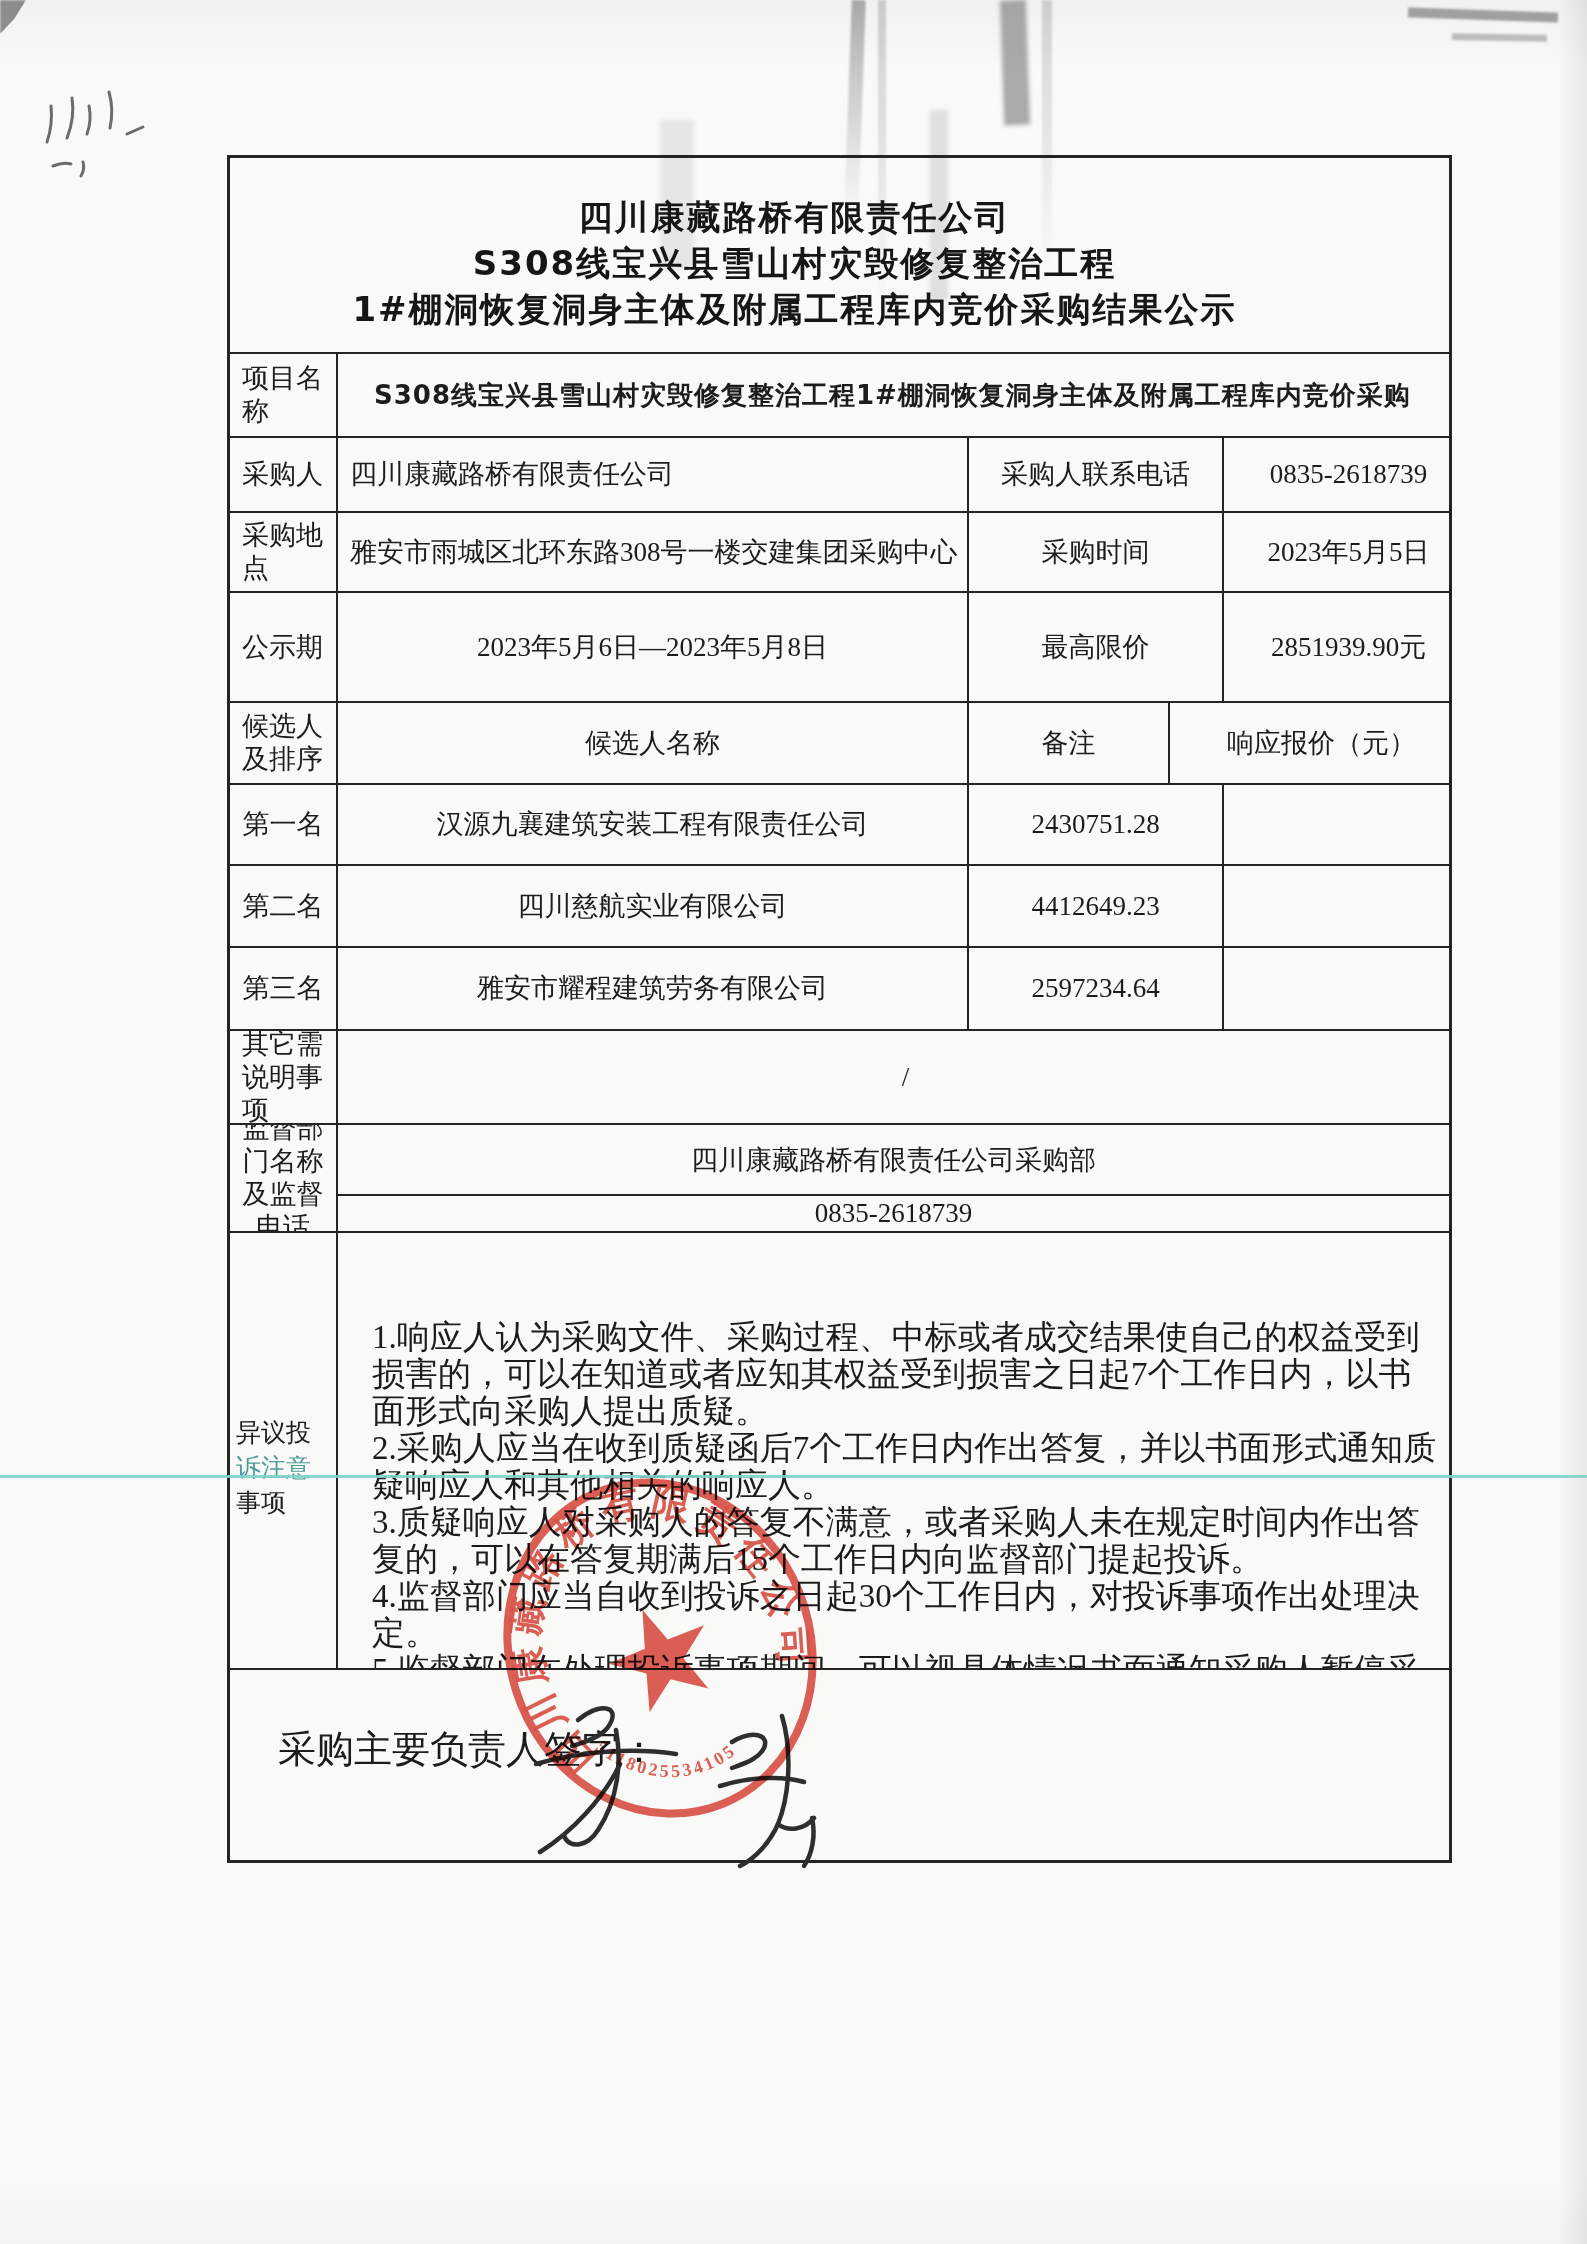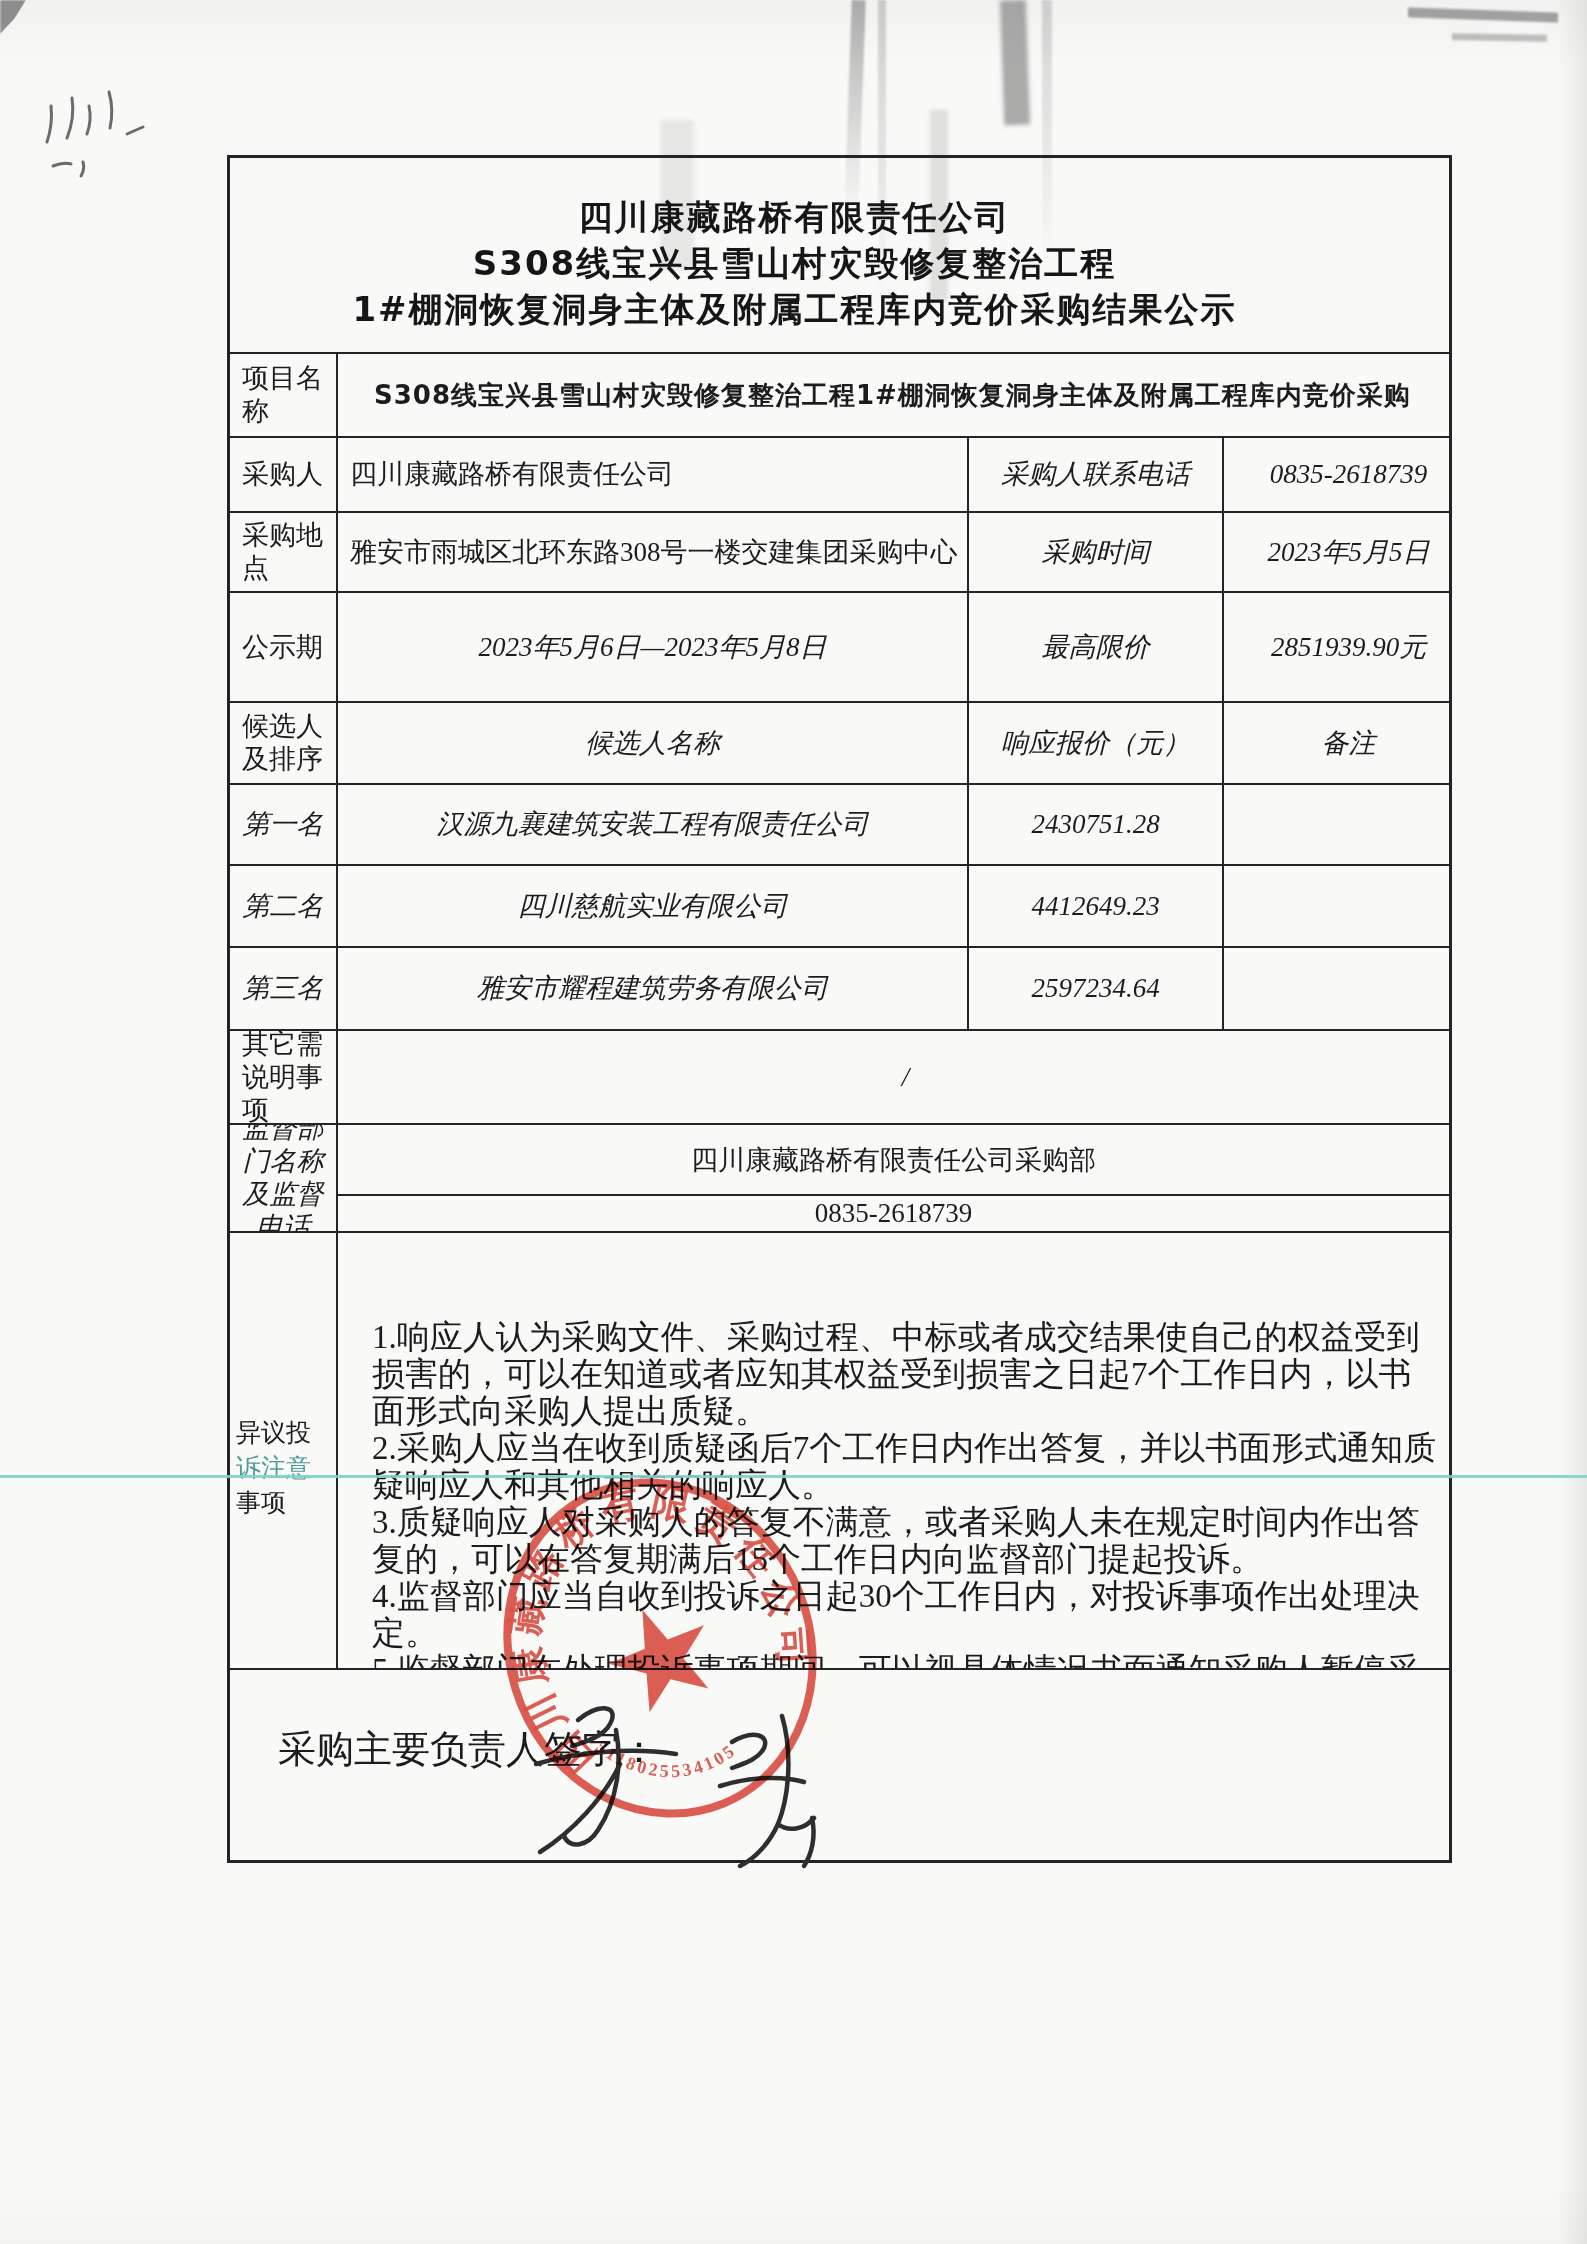"采购人联系电话" .center { font-style: italic -> none }
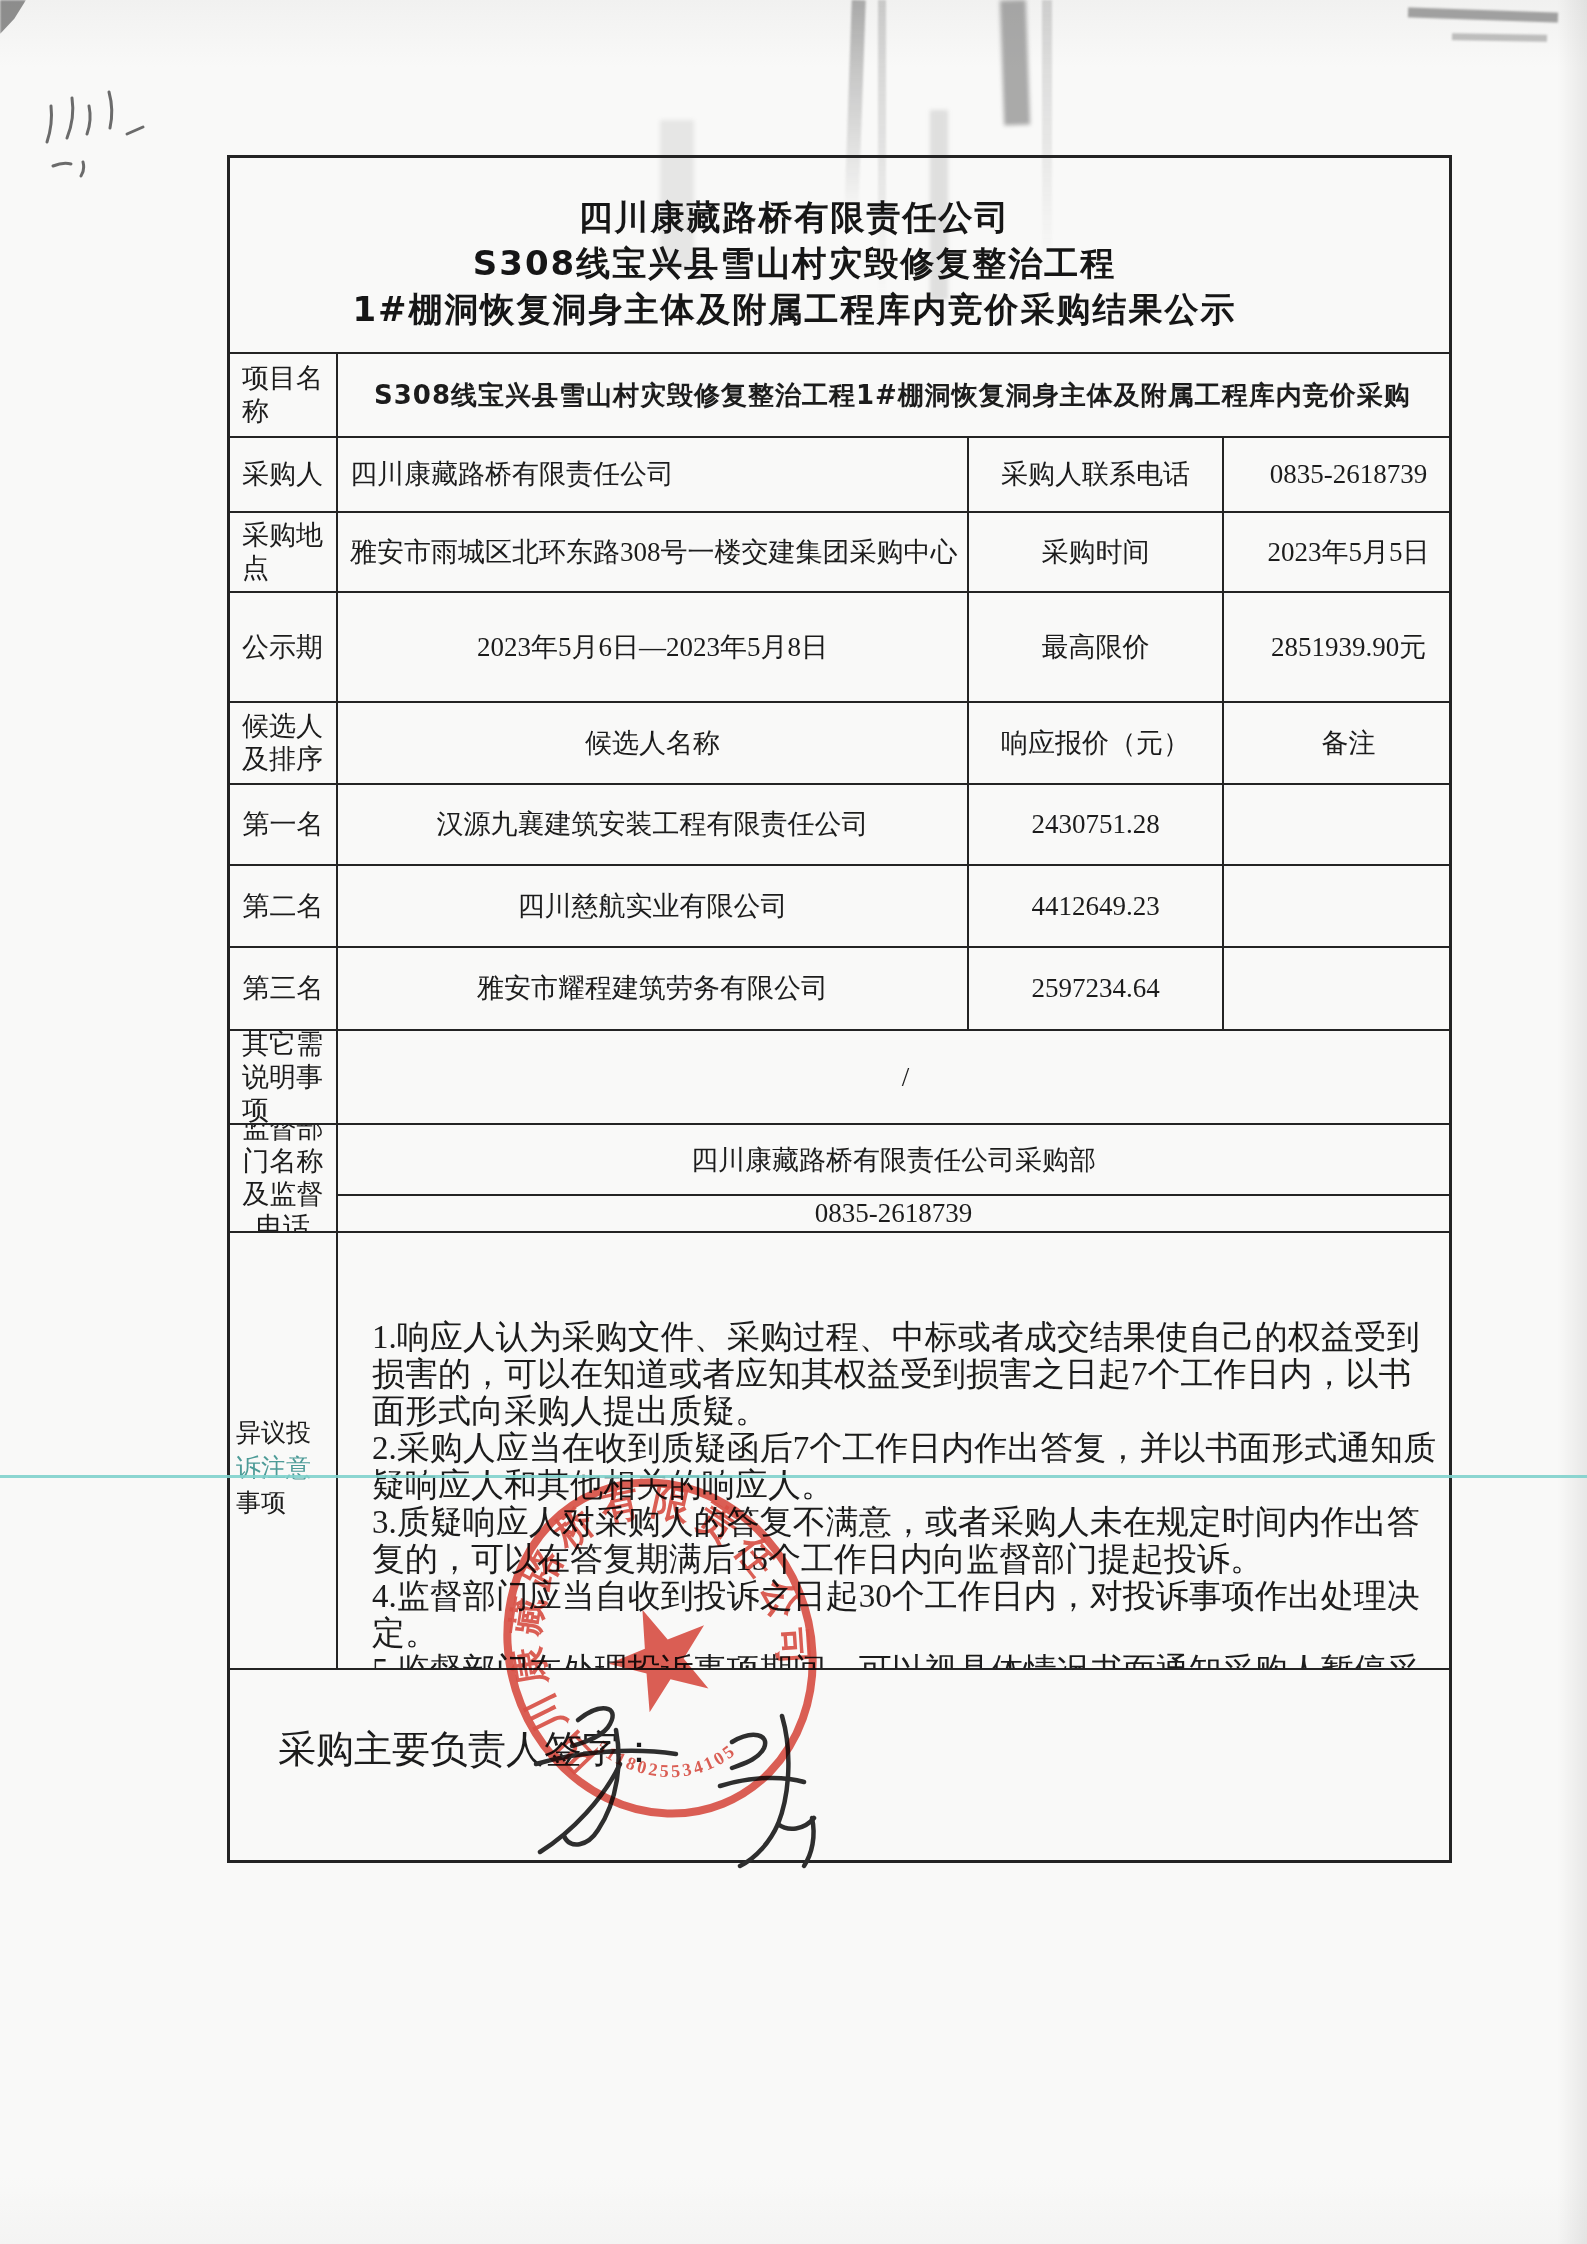"响应报价（元）" div.cell { order: before "备注" -> after "备注" }
